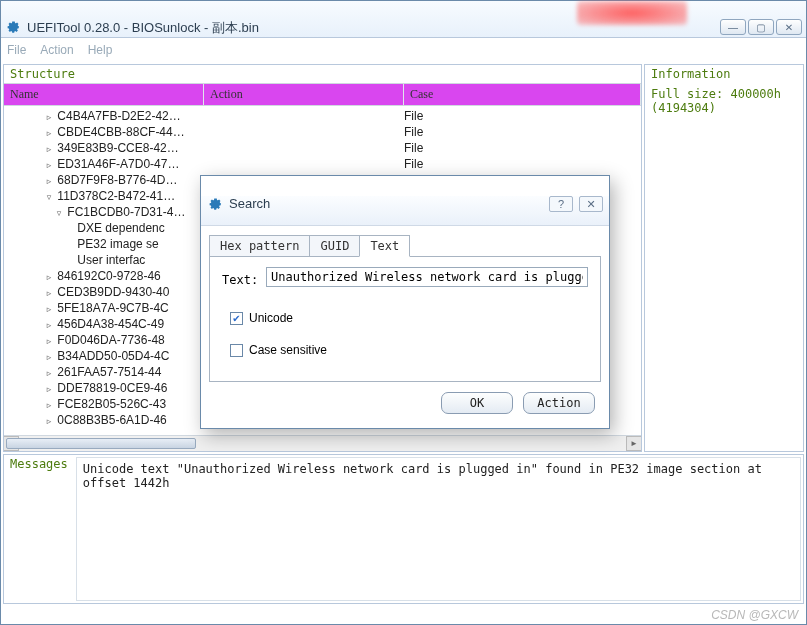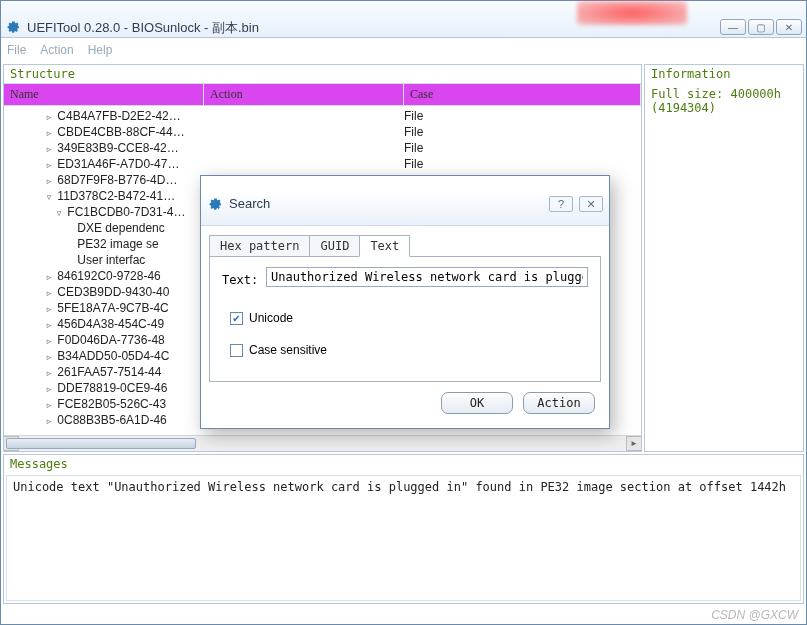"Messages" .messages { flex-direction: column -> row }
